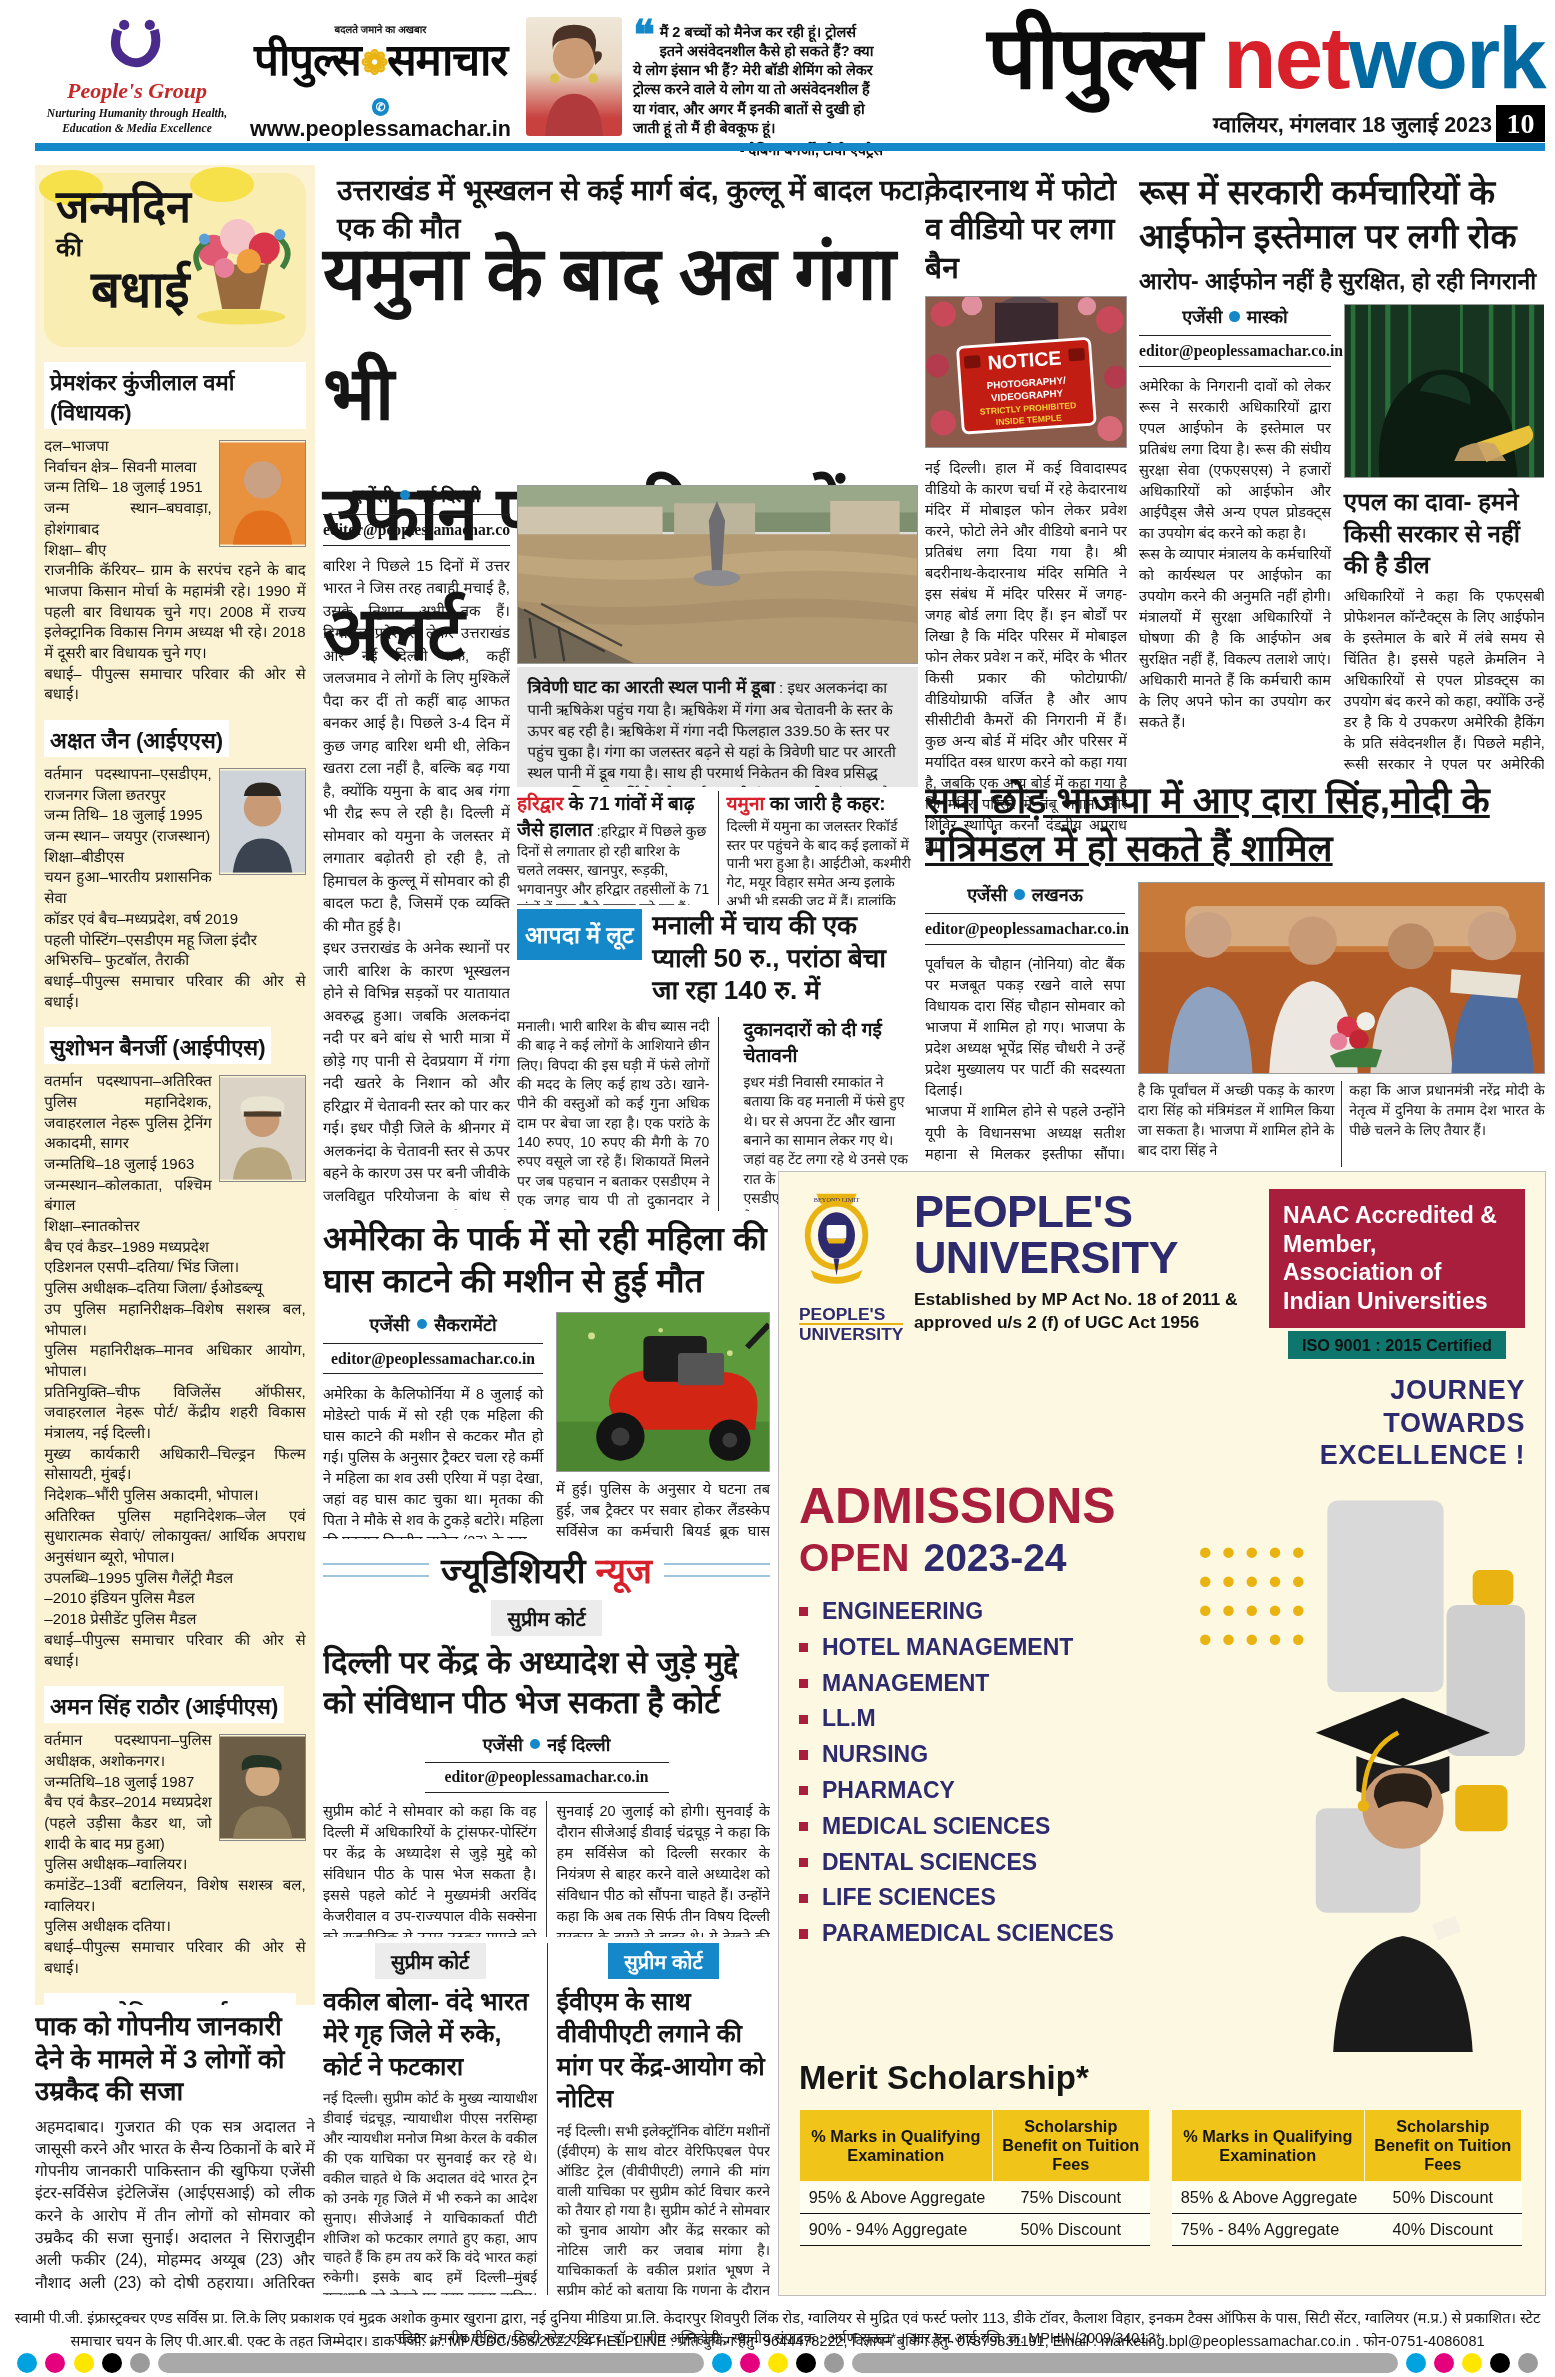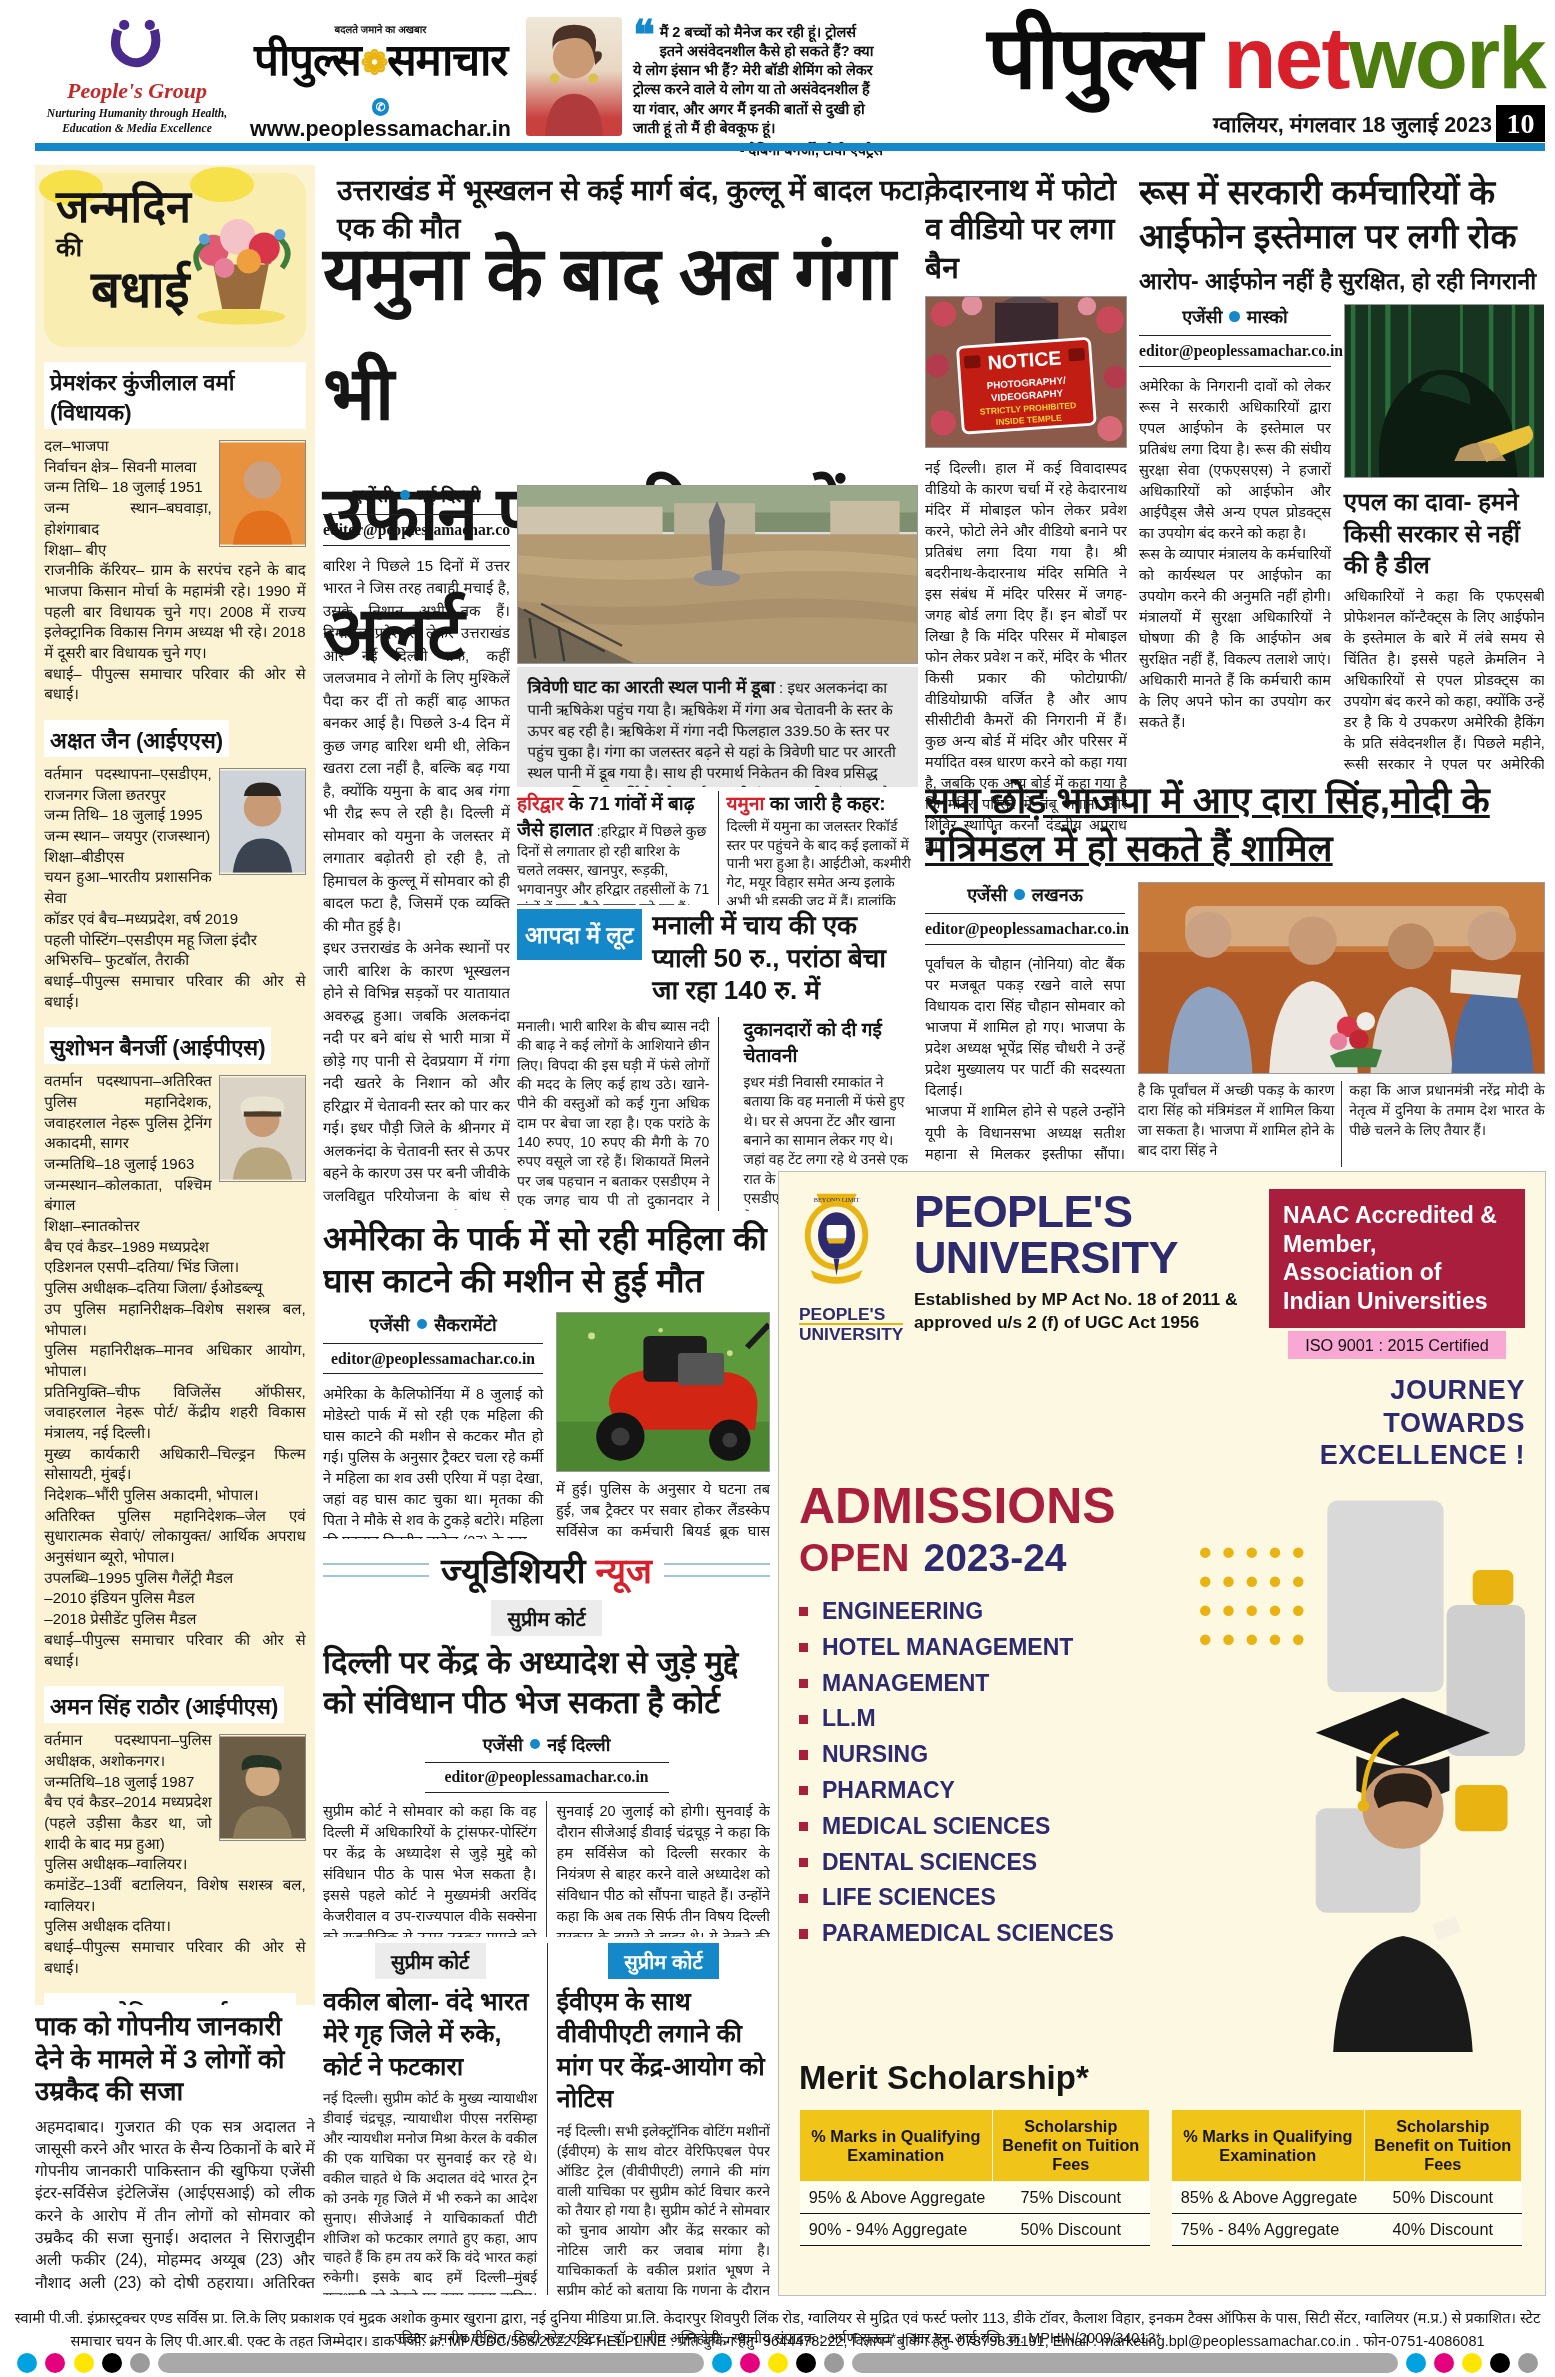"work" .mast-net-title .blk { color: #4d7c0f -> #0369a1 }
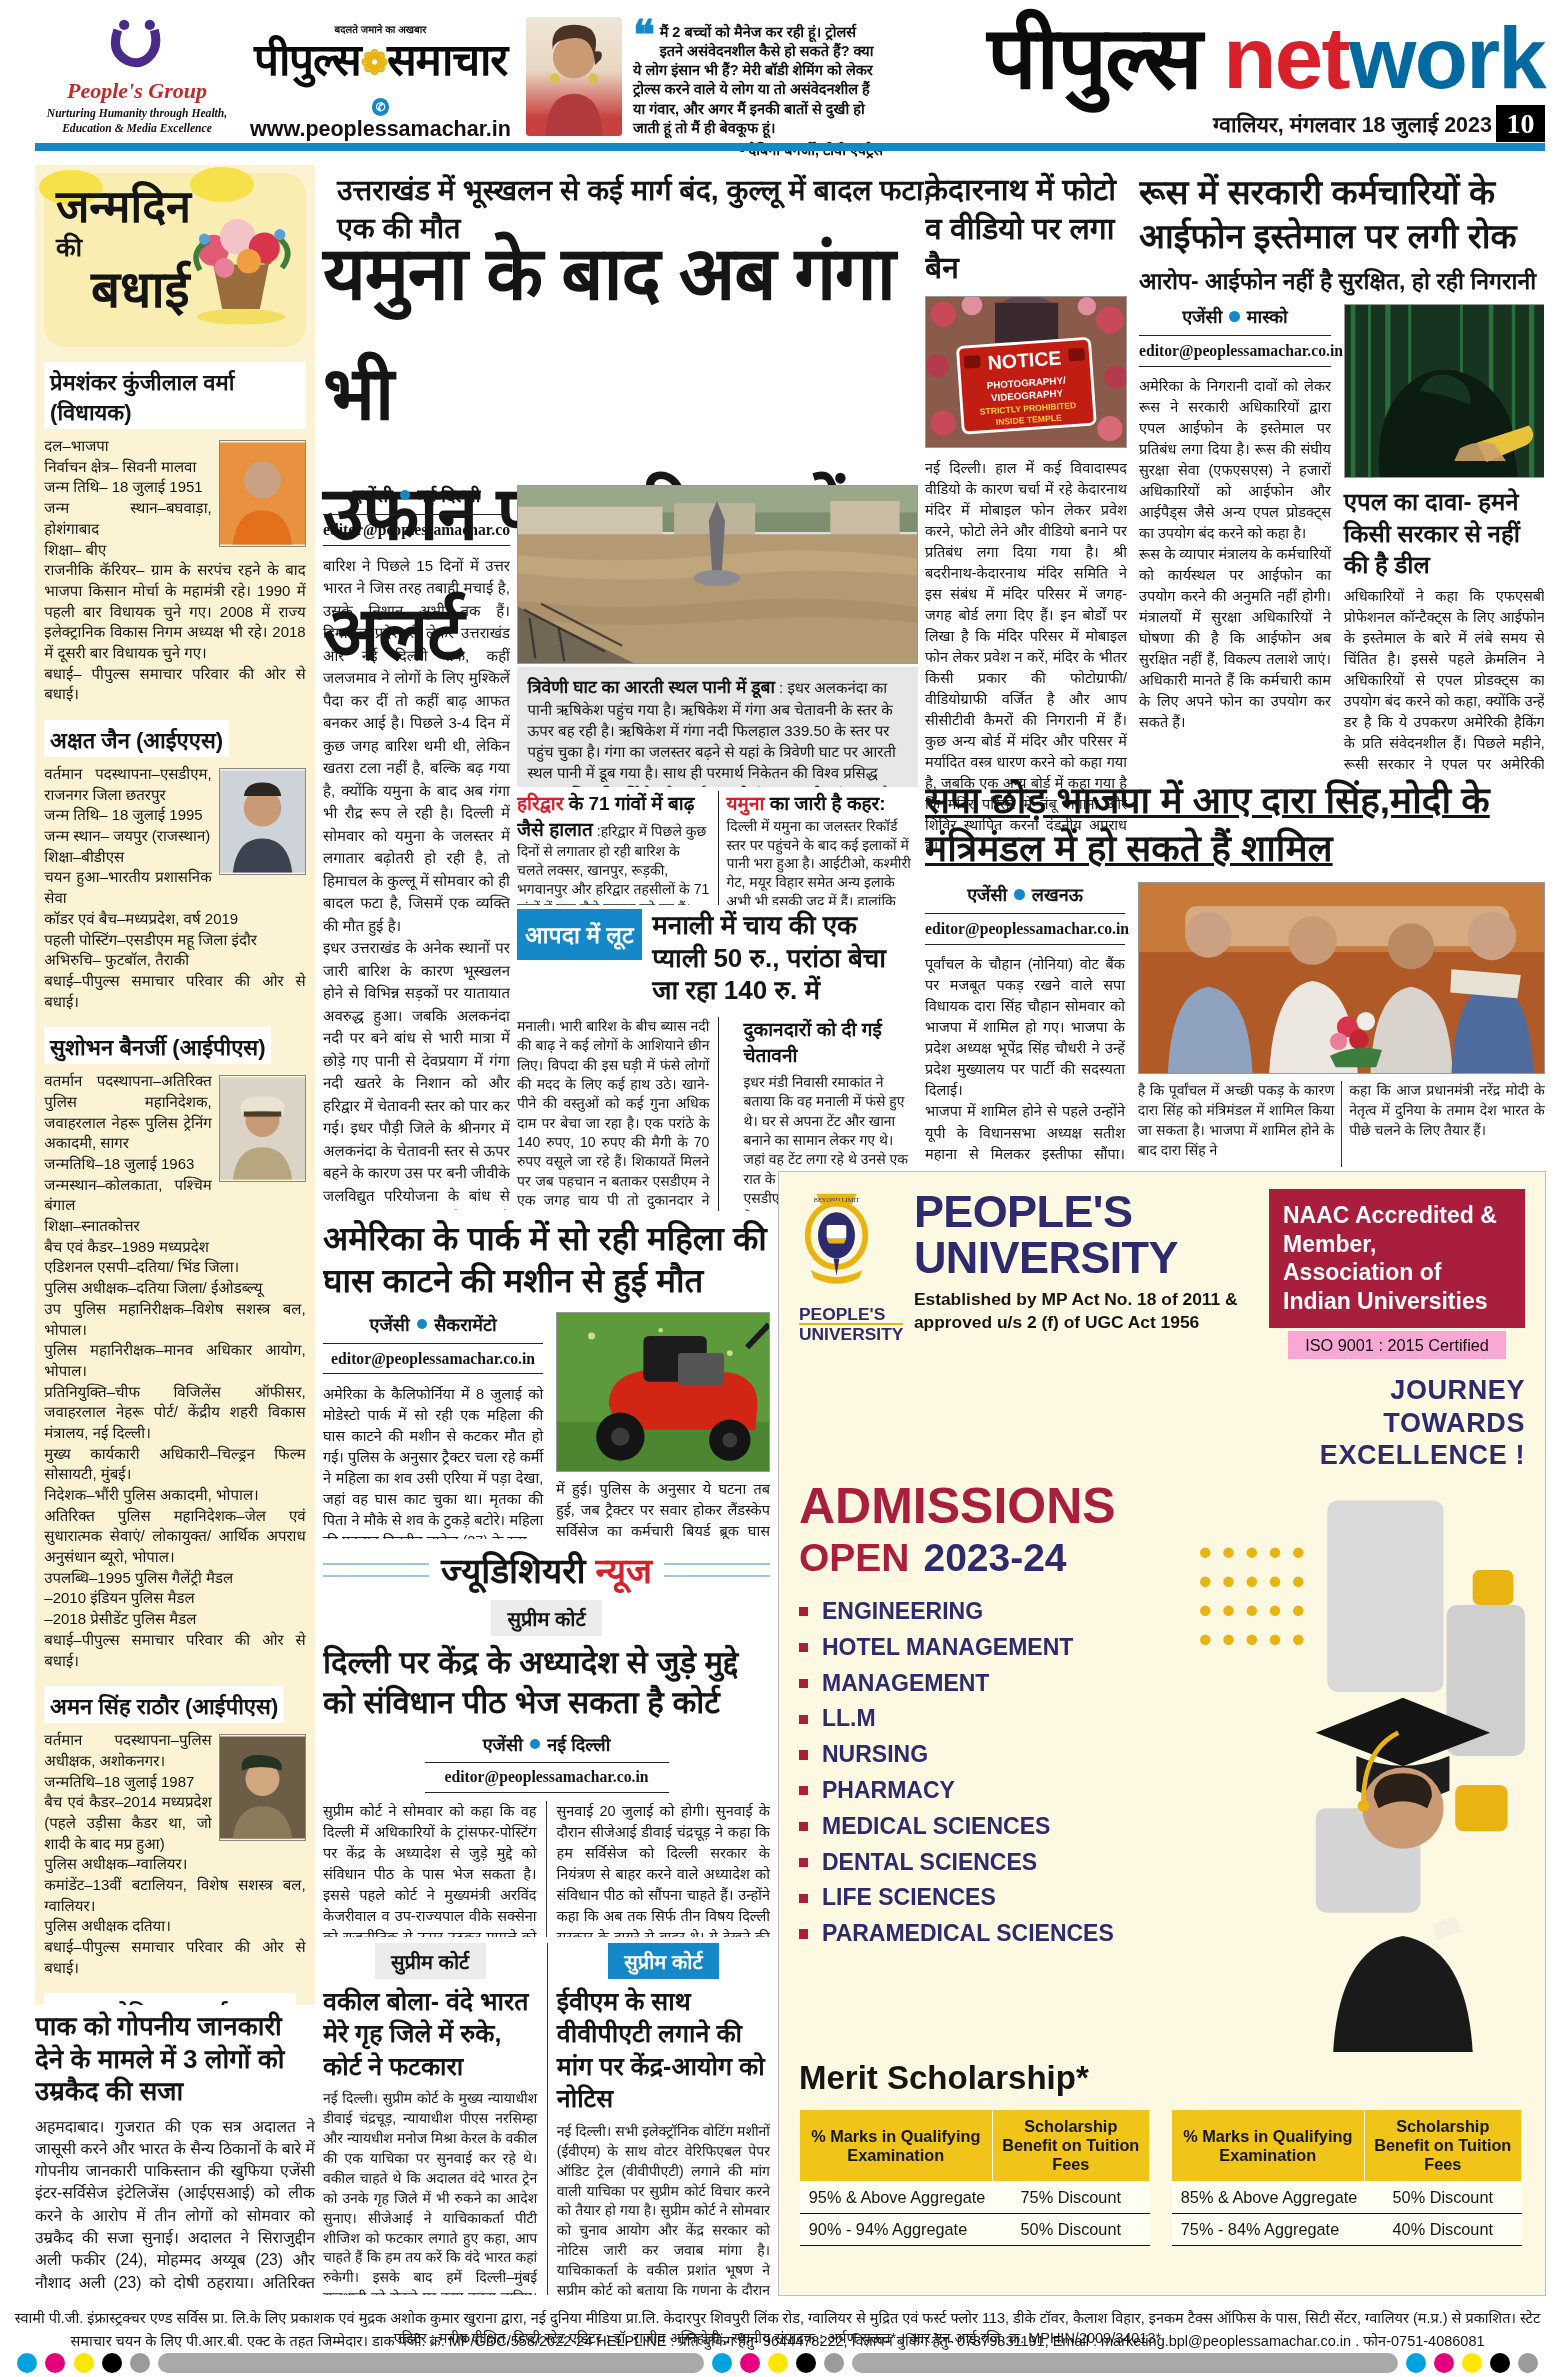"ISO 9001 : 2015 Certified" .iso { background: #f9a8d4 -> #0f766e; font-weight: normal -> bold }
